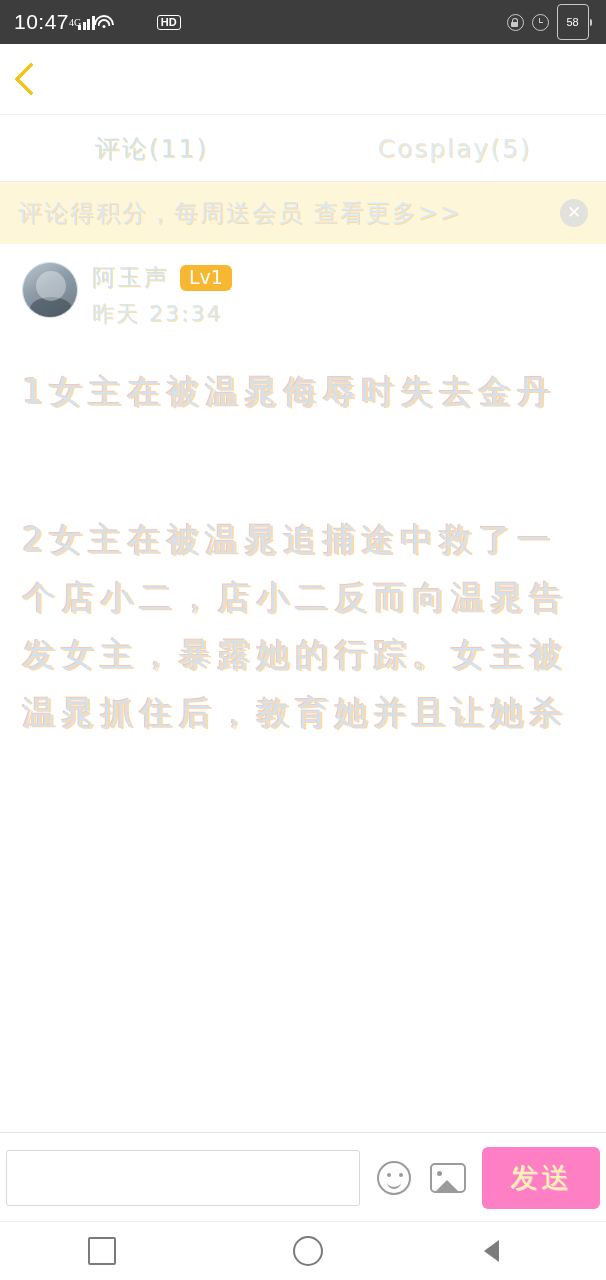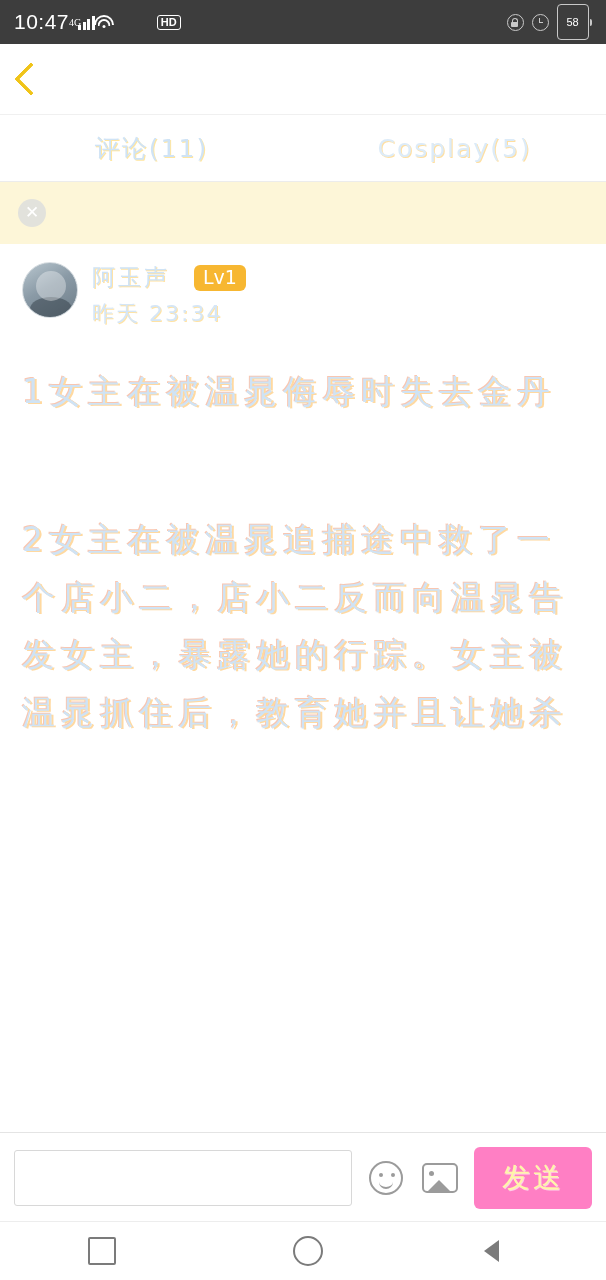"评论得积分，每周送会员 查看更多>>" div.promo-text { html: none -> <div>评论得积分，每周送会员 查看更多&gt;&gt;</div> }
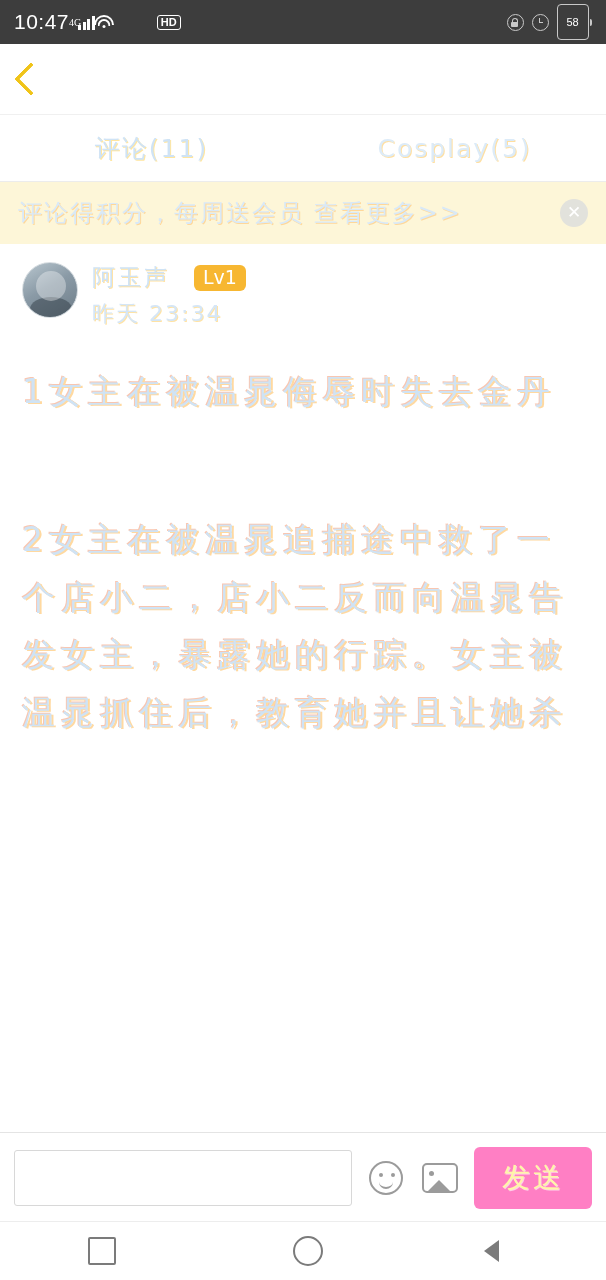"阿玉声" .meta-row { gap: 24px -> 10px }
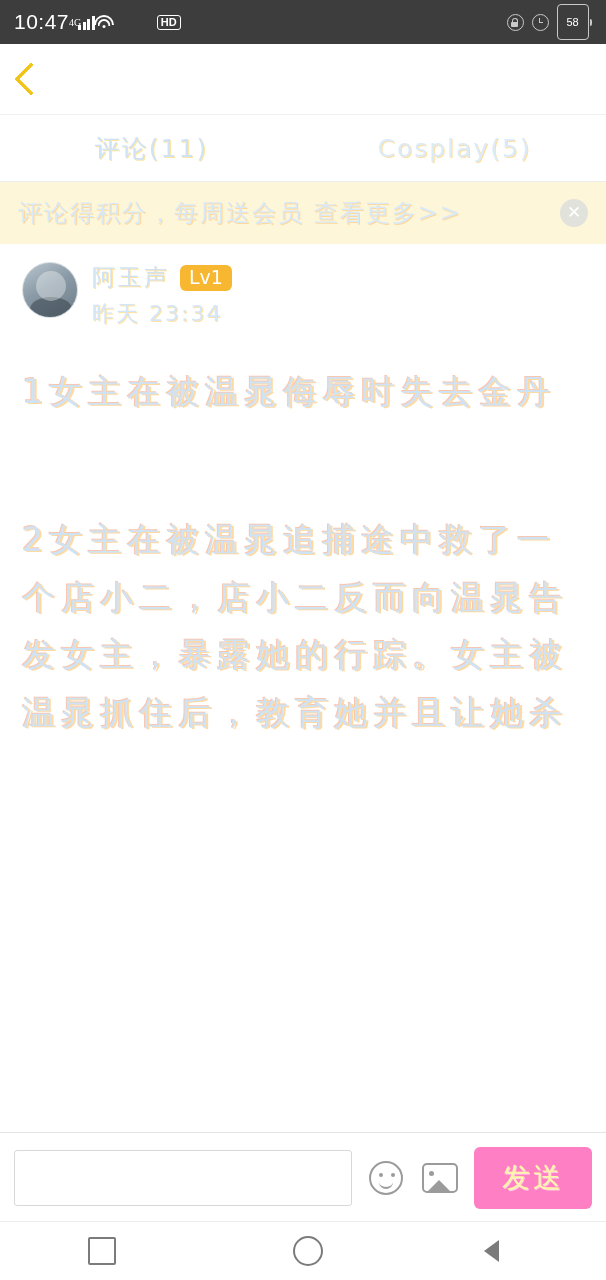"发送" .input-bar { padding: 0 14px -> 0 6px }
